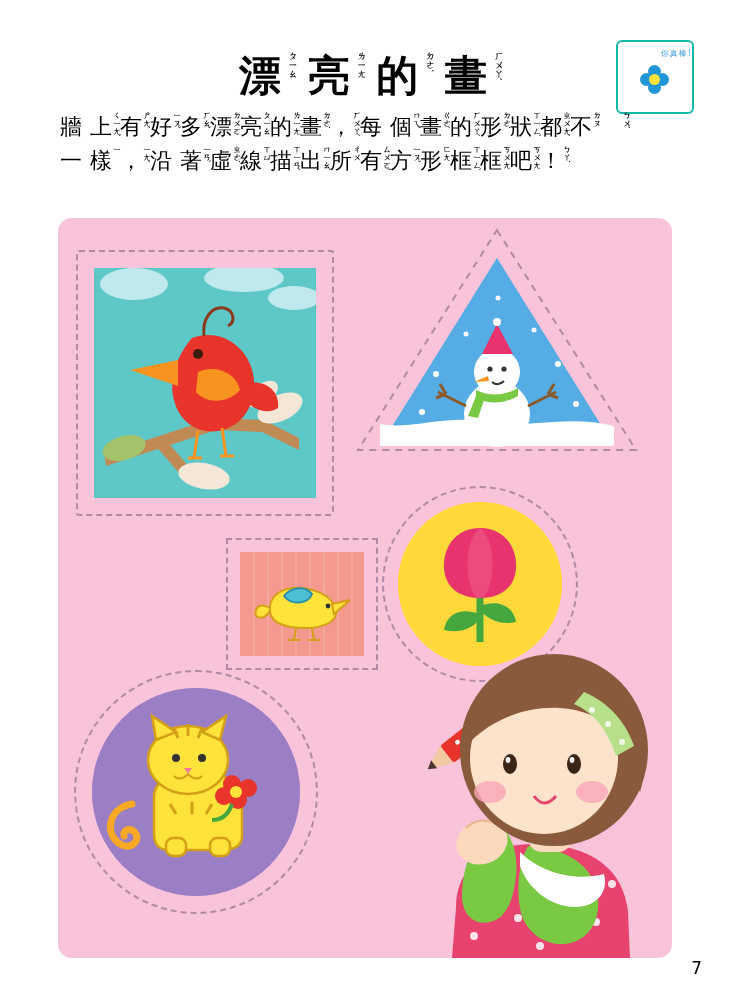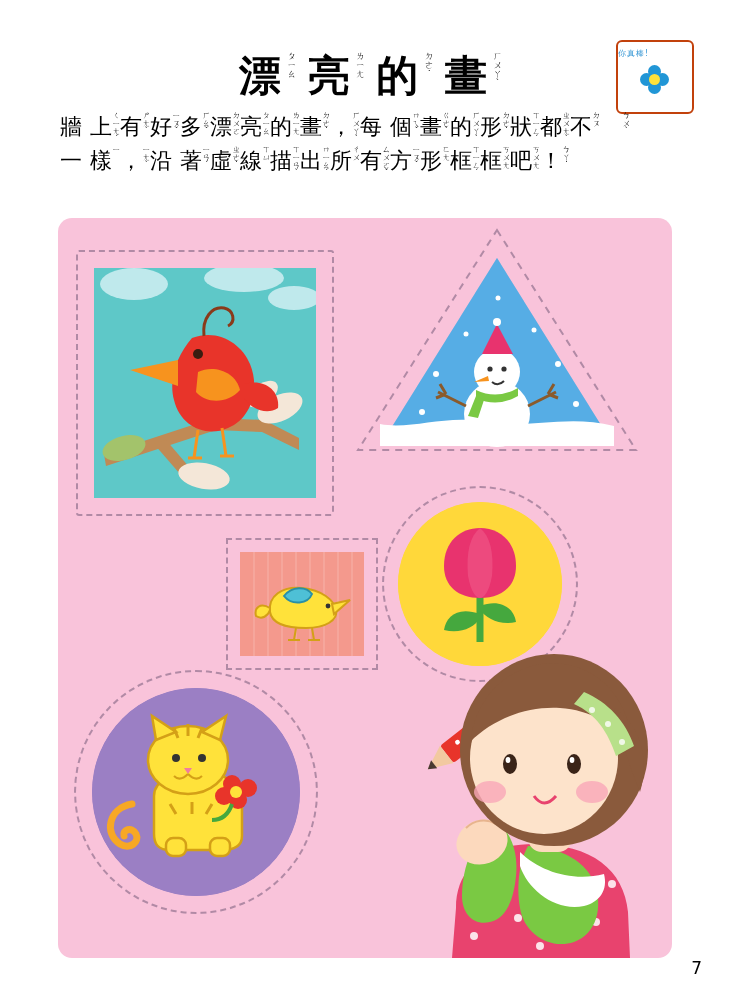"ㄆㄧㄠ" .ruby { font-weight: normal -> bold; text-align: center -> right }
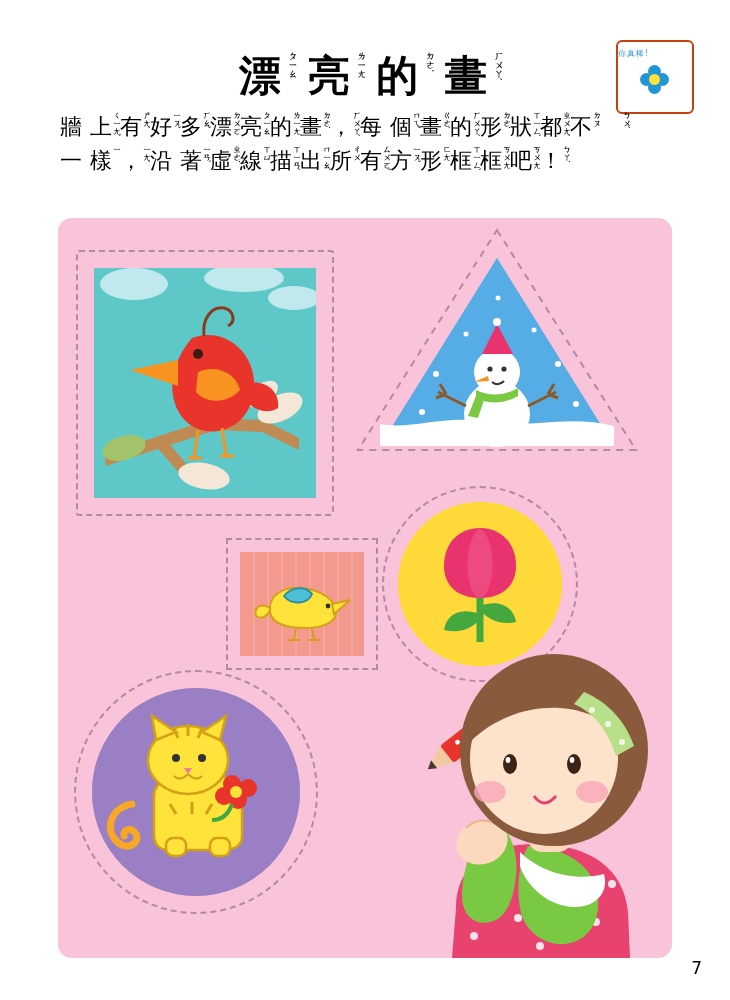"你真棒!" .sticker-box { border: 2px solid #c2410c -> 2px solid #14b8a6; text-align: left -> right }
